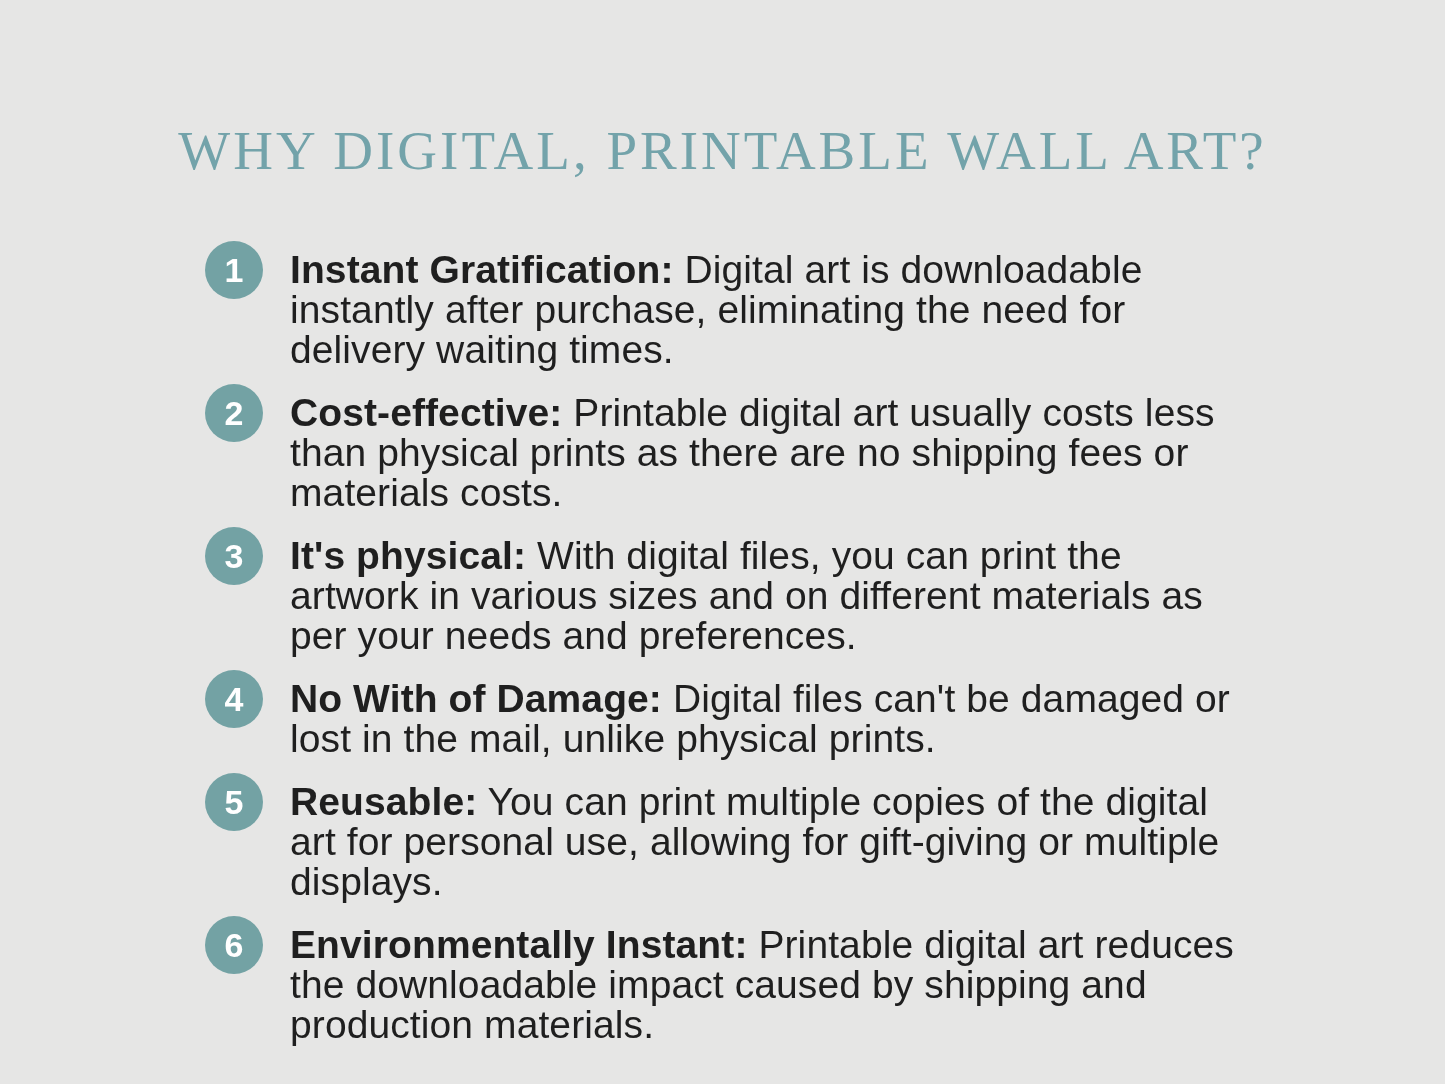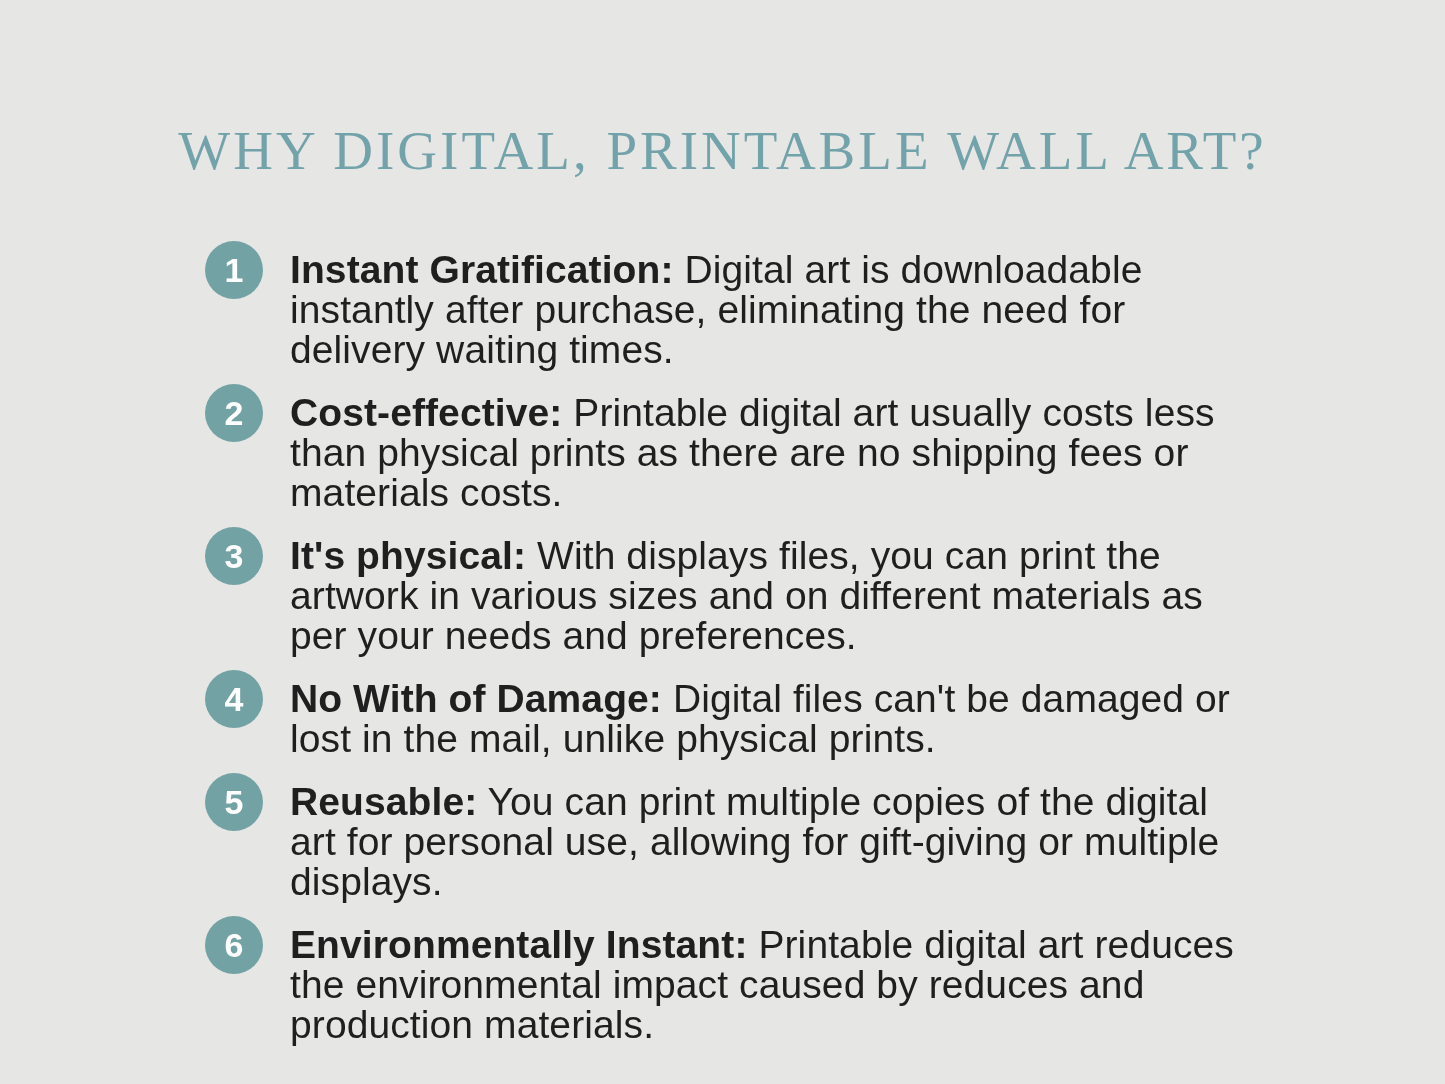"With displays files, you can" span { text: displays -> digital }
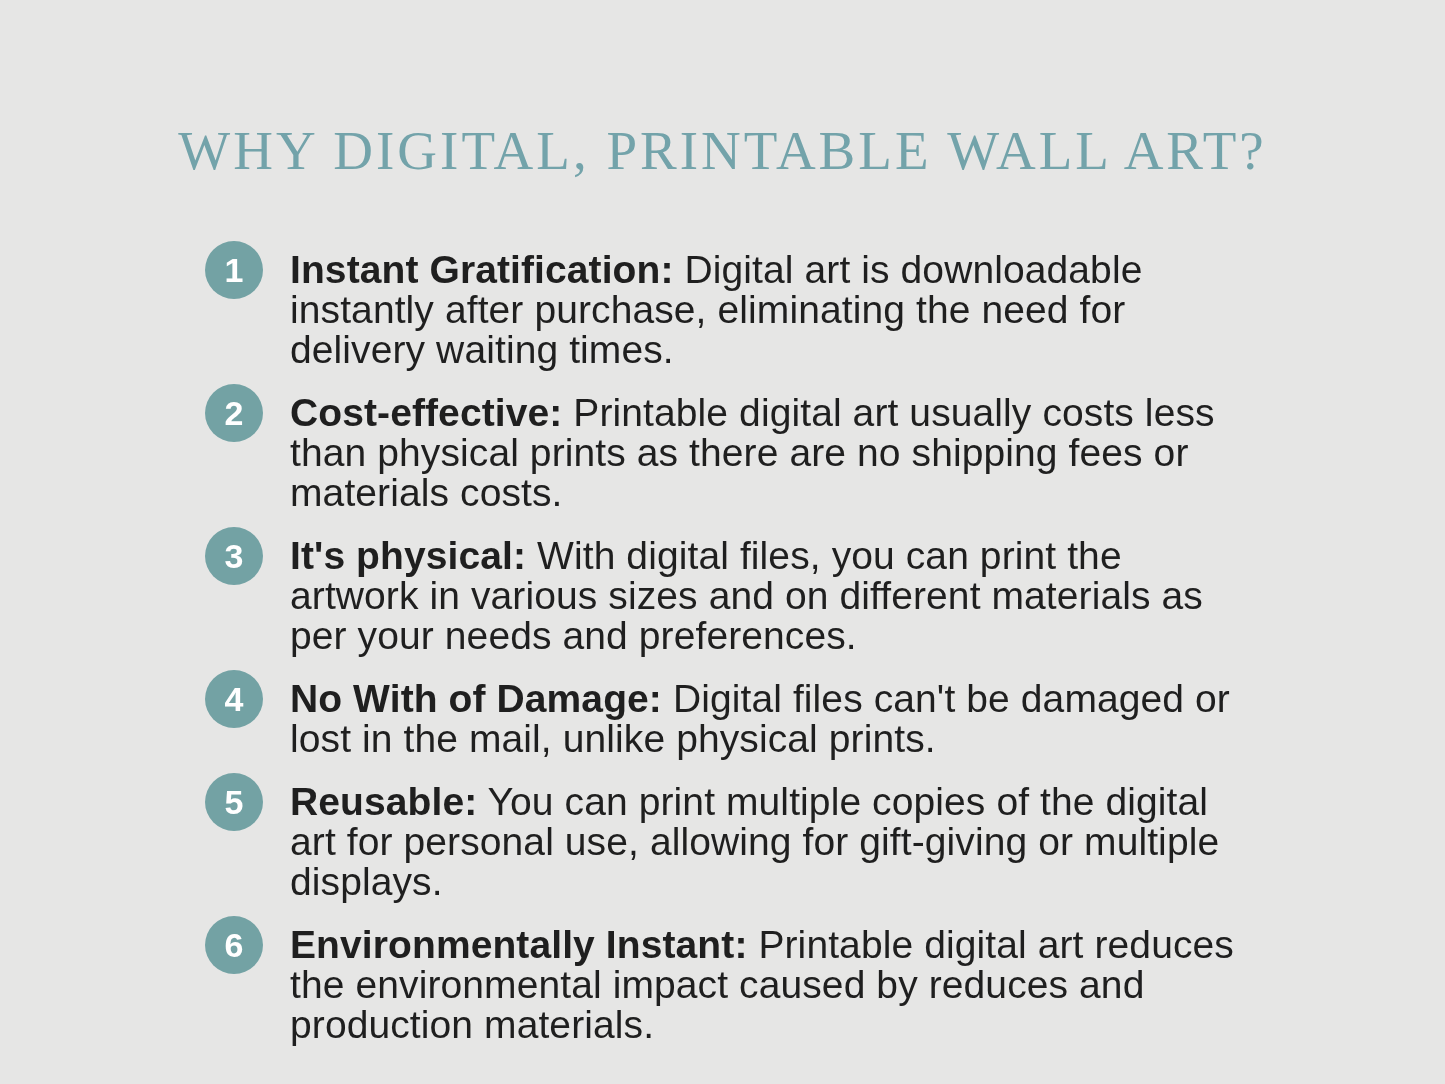"Printable digital art reduces the" span { text: environmental impact caused by reduces -> downloadable impact caused by shipping }
